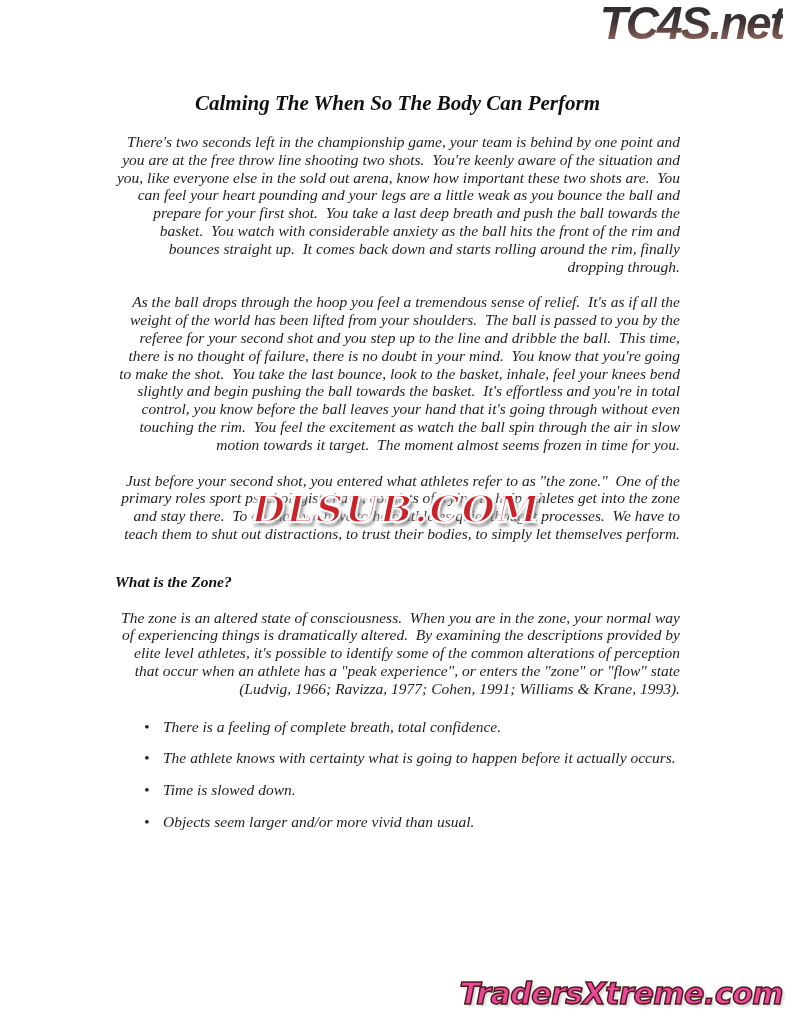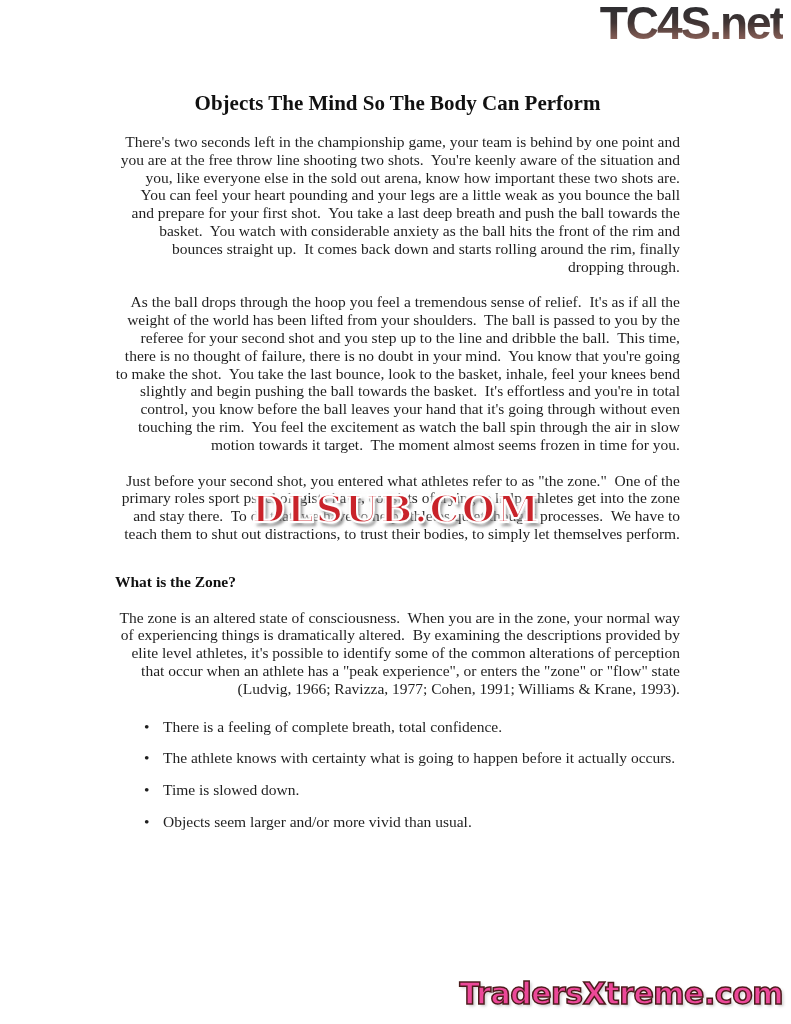"TC4S.net" .page { font-style: none -> italic }
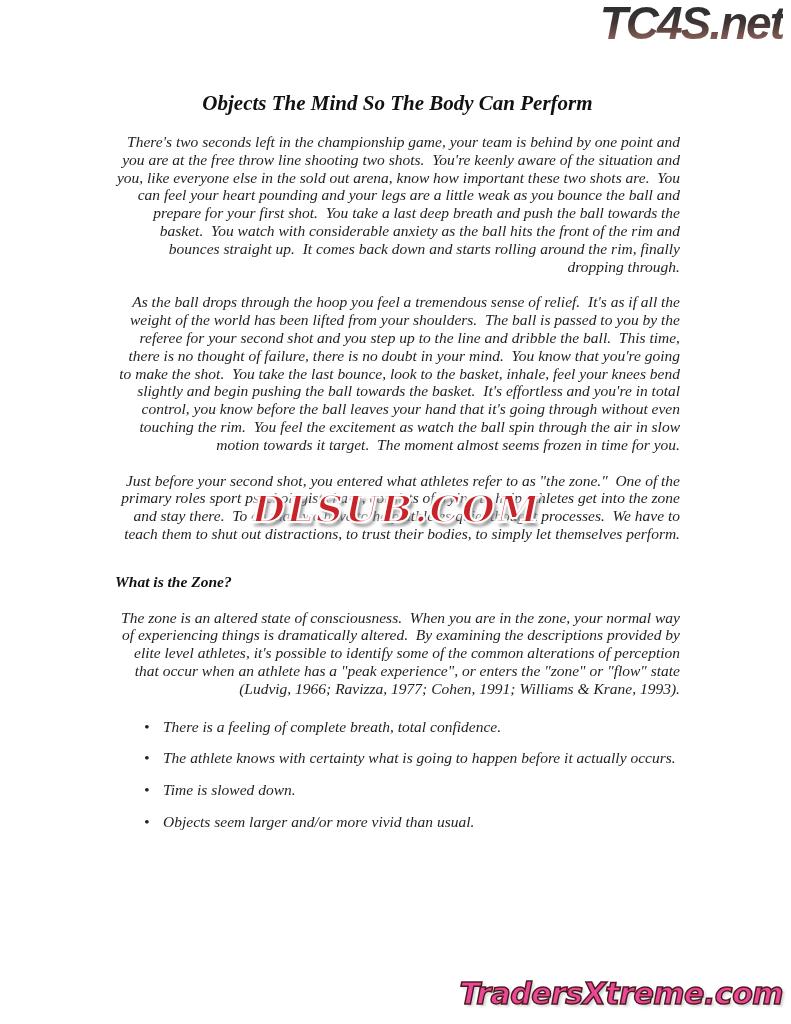"Objects The Mind So The" h1.title { text: Objects The Mind -> Calming The When }
